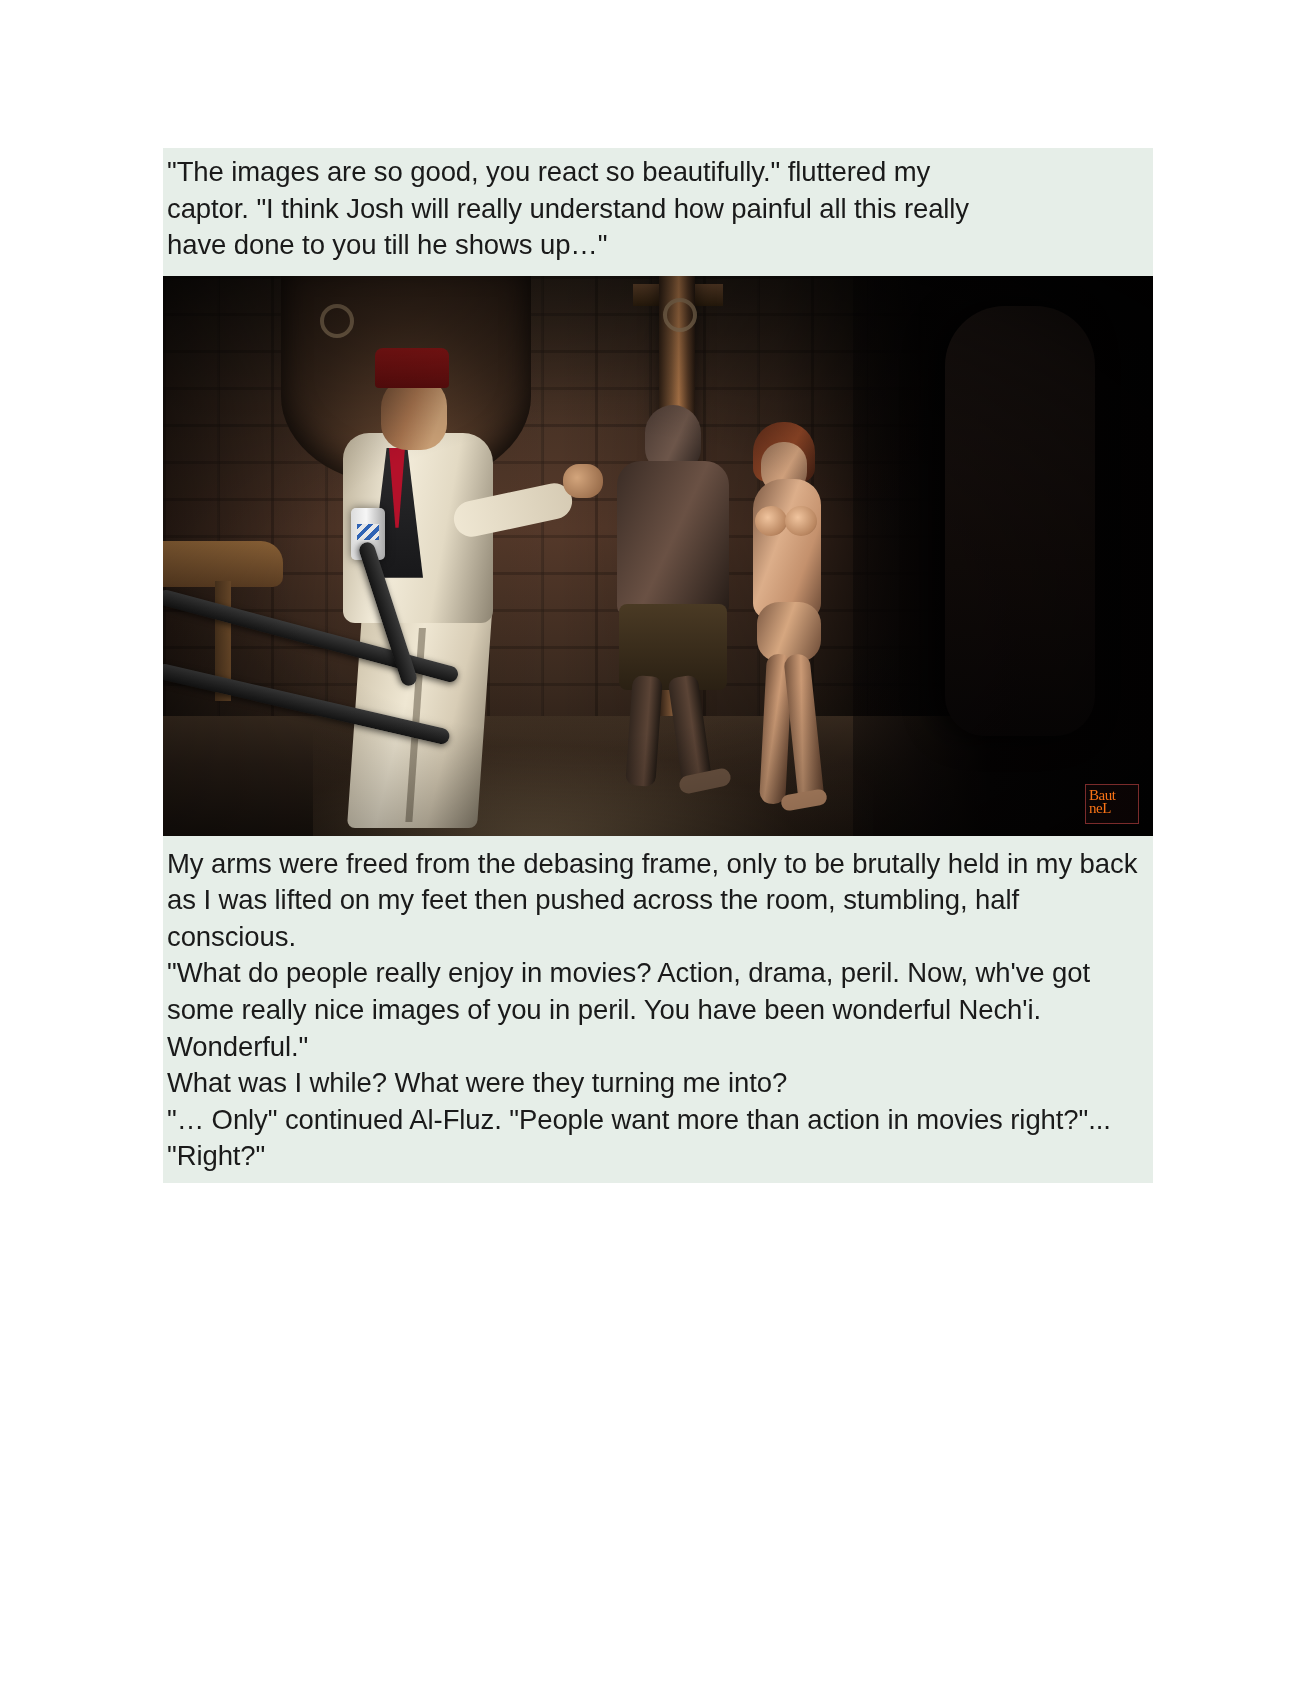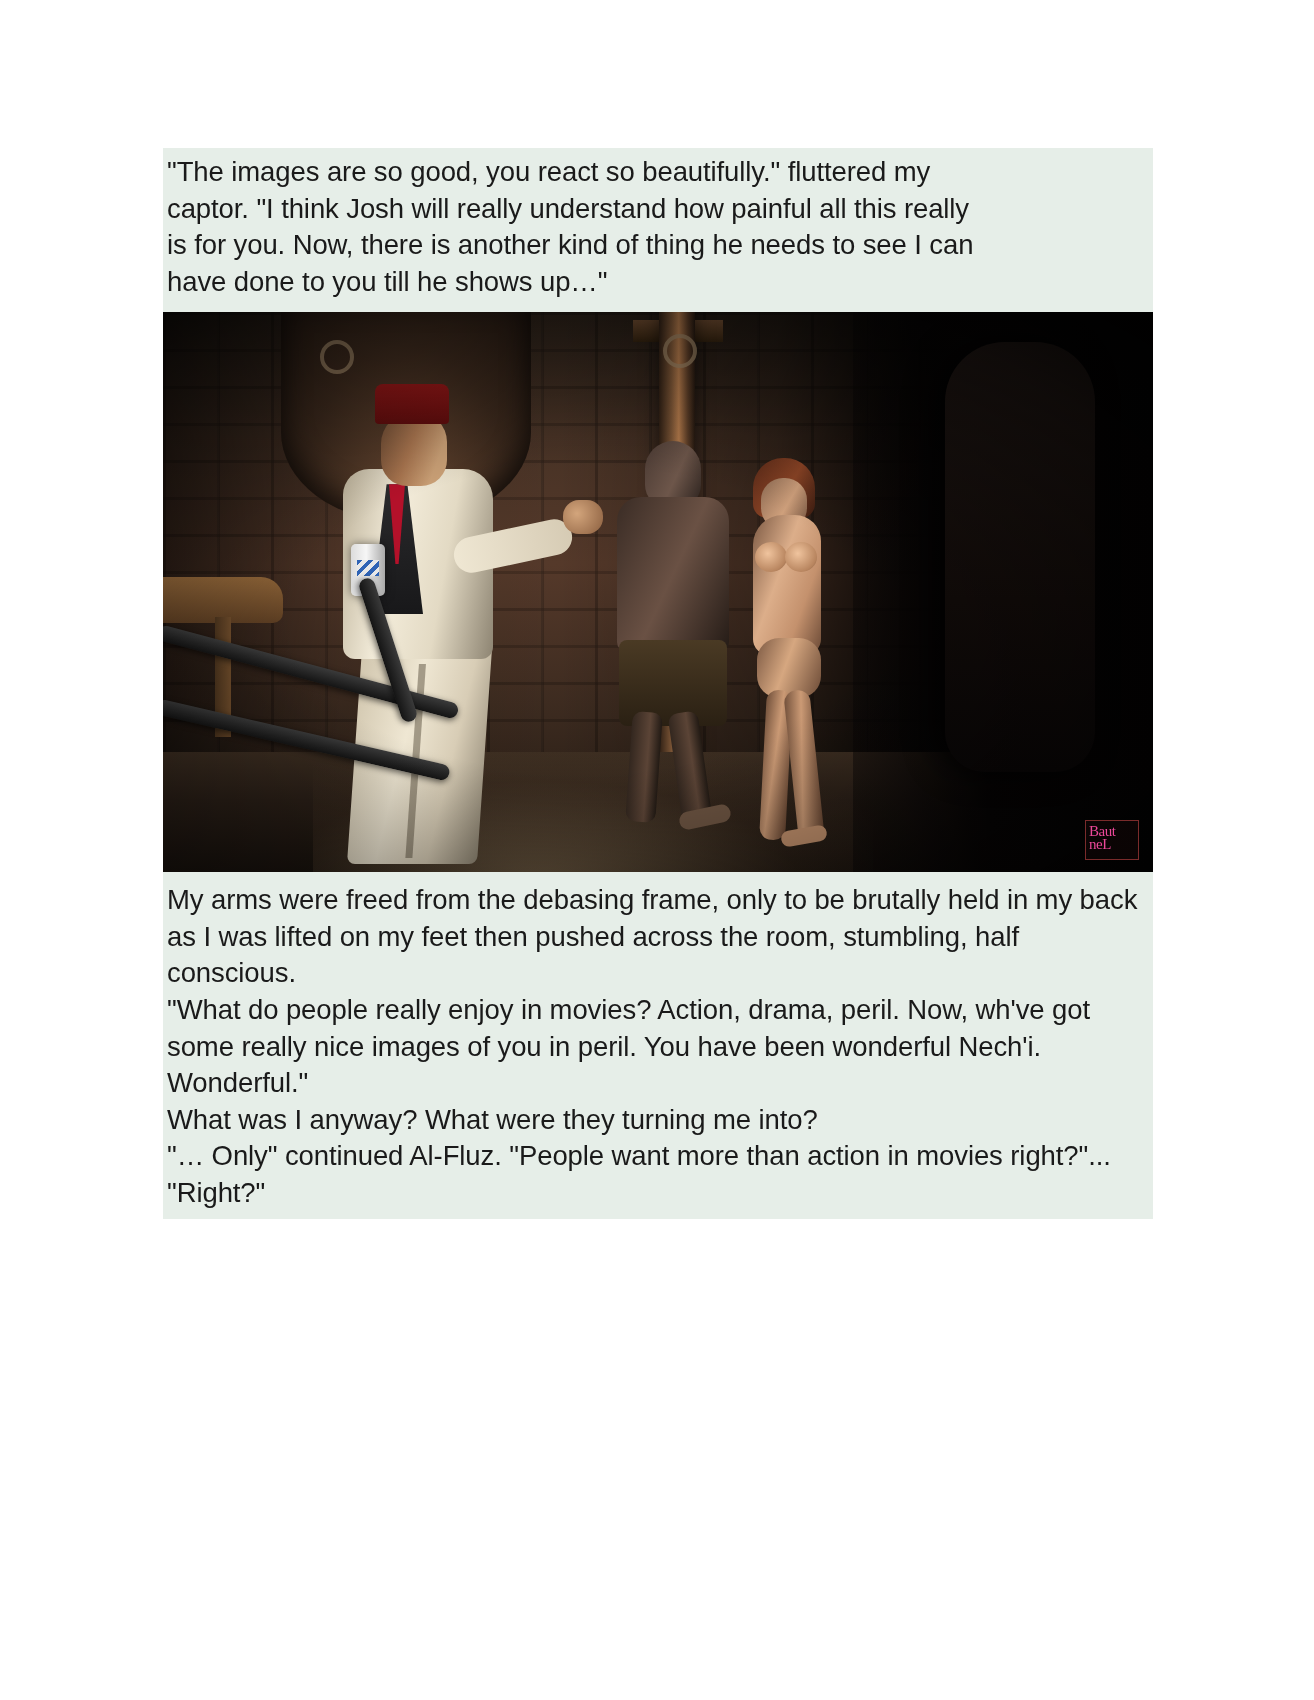"is for you. Now, there" p { html: <p>is for you. Now, there is another kind of thing he needs to see I can</p> -> none }
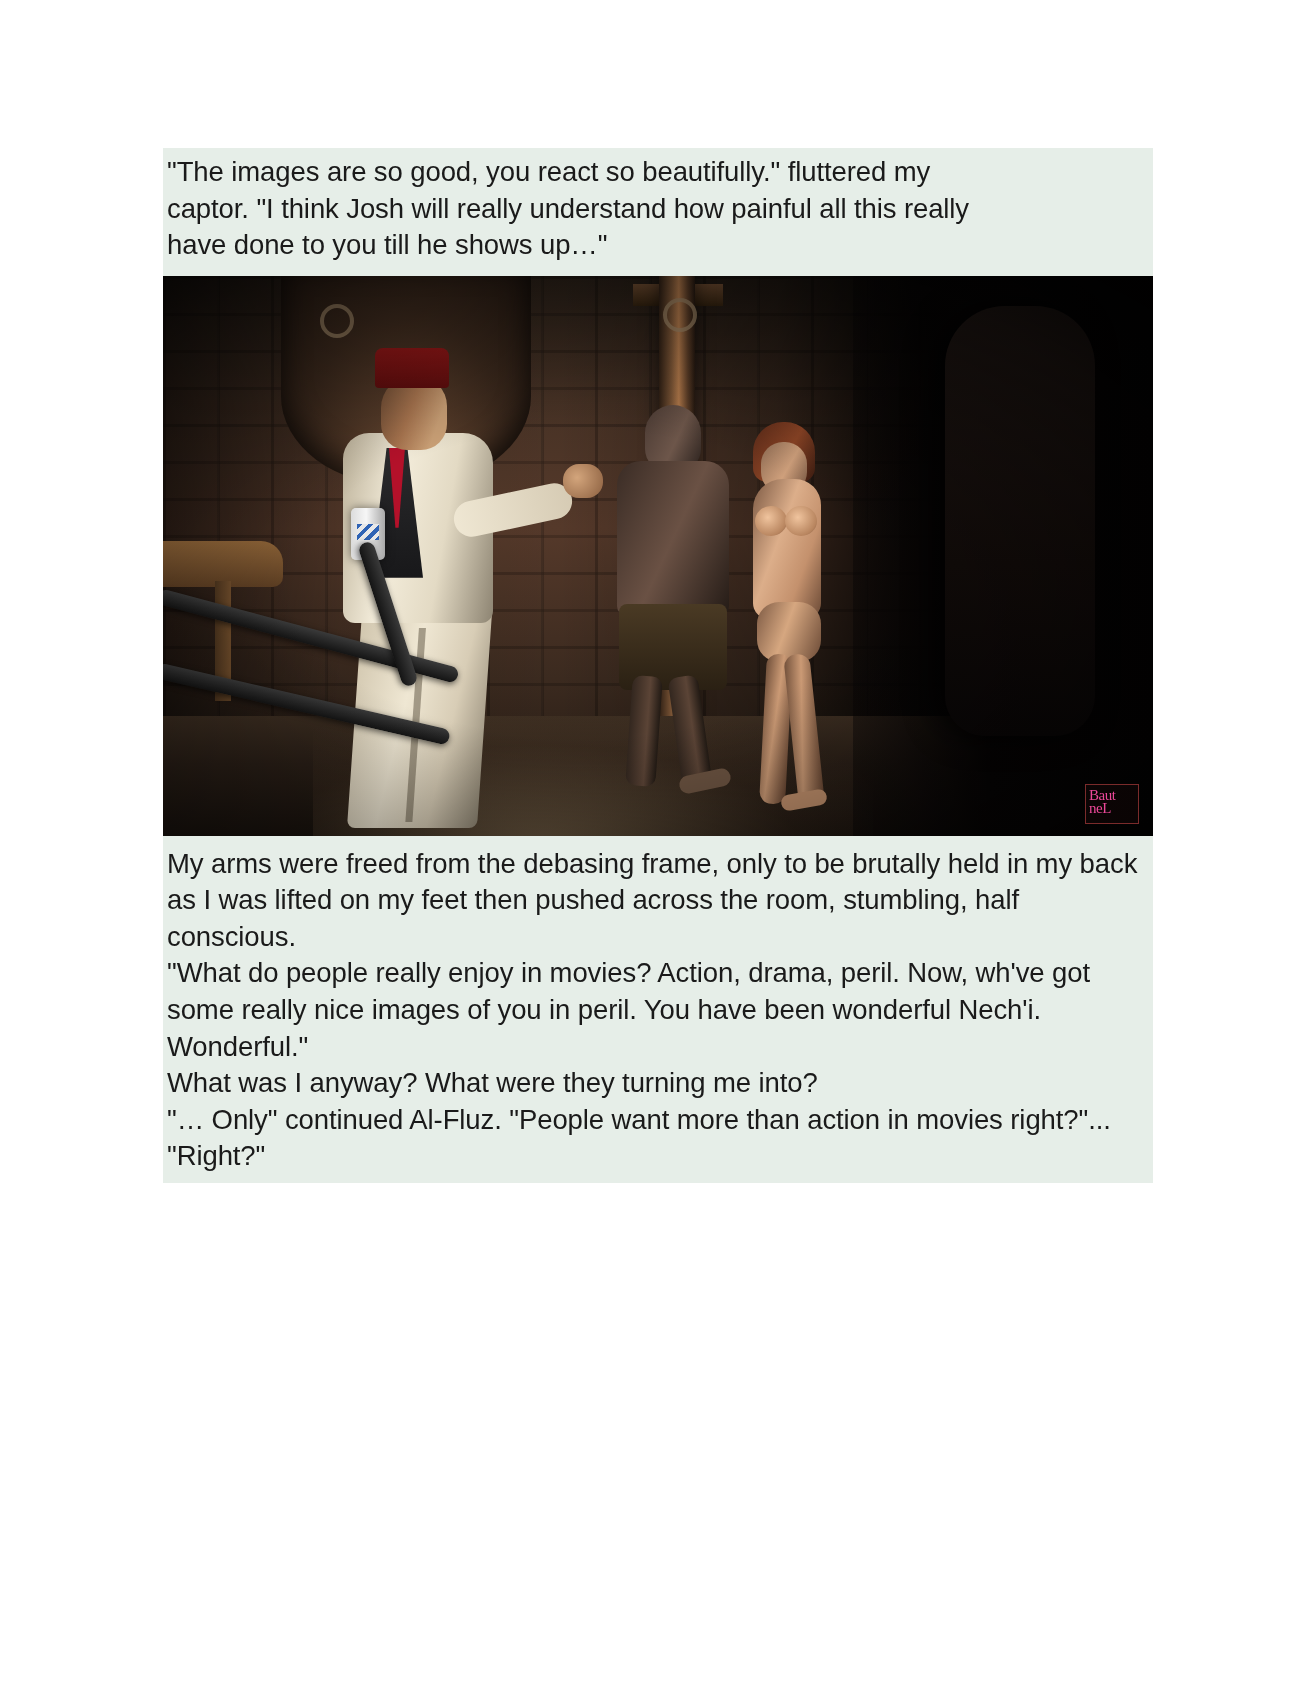"Baut neL" .signature { color: #ec4899 -> #f97316 }
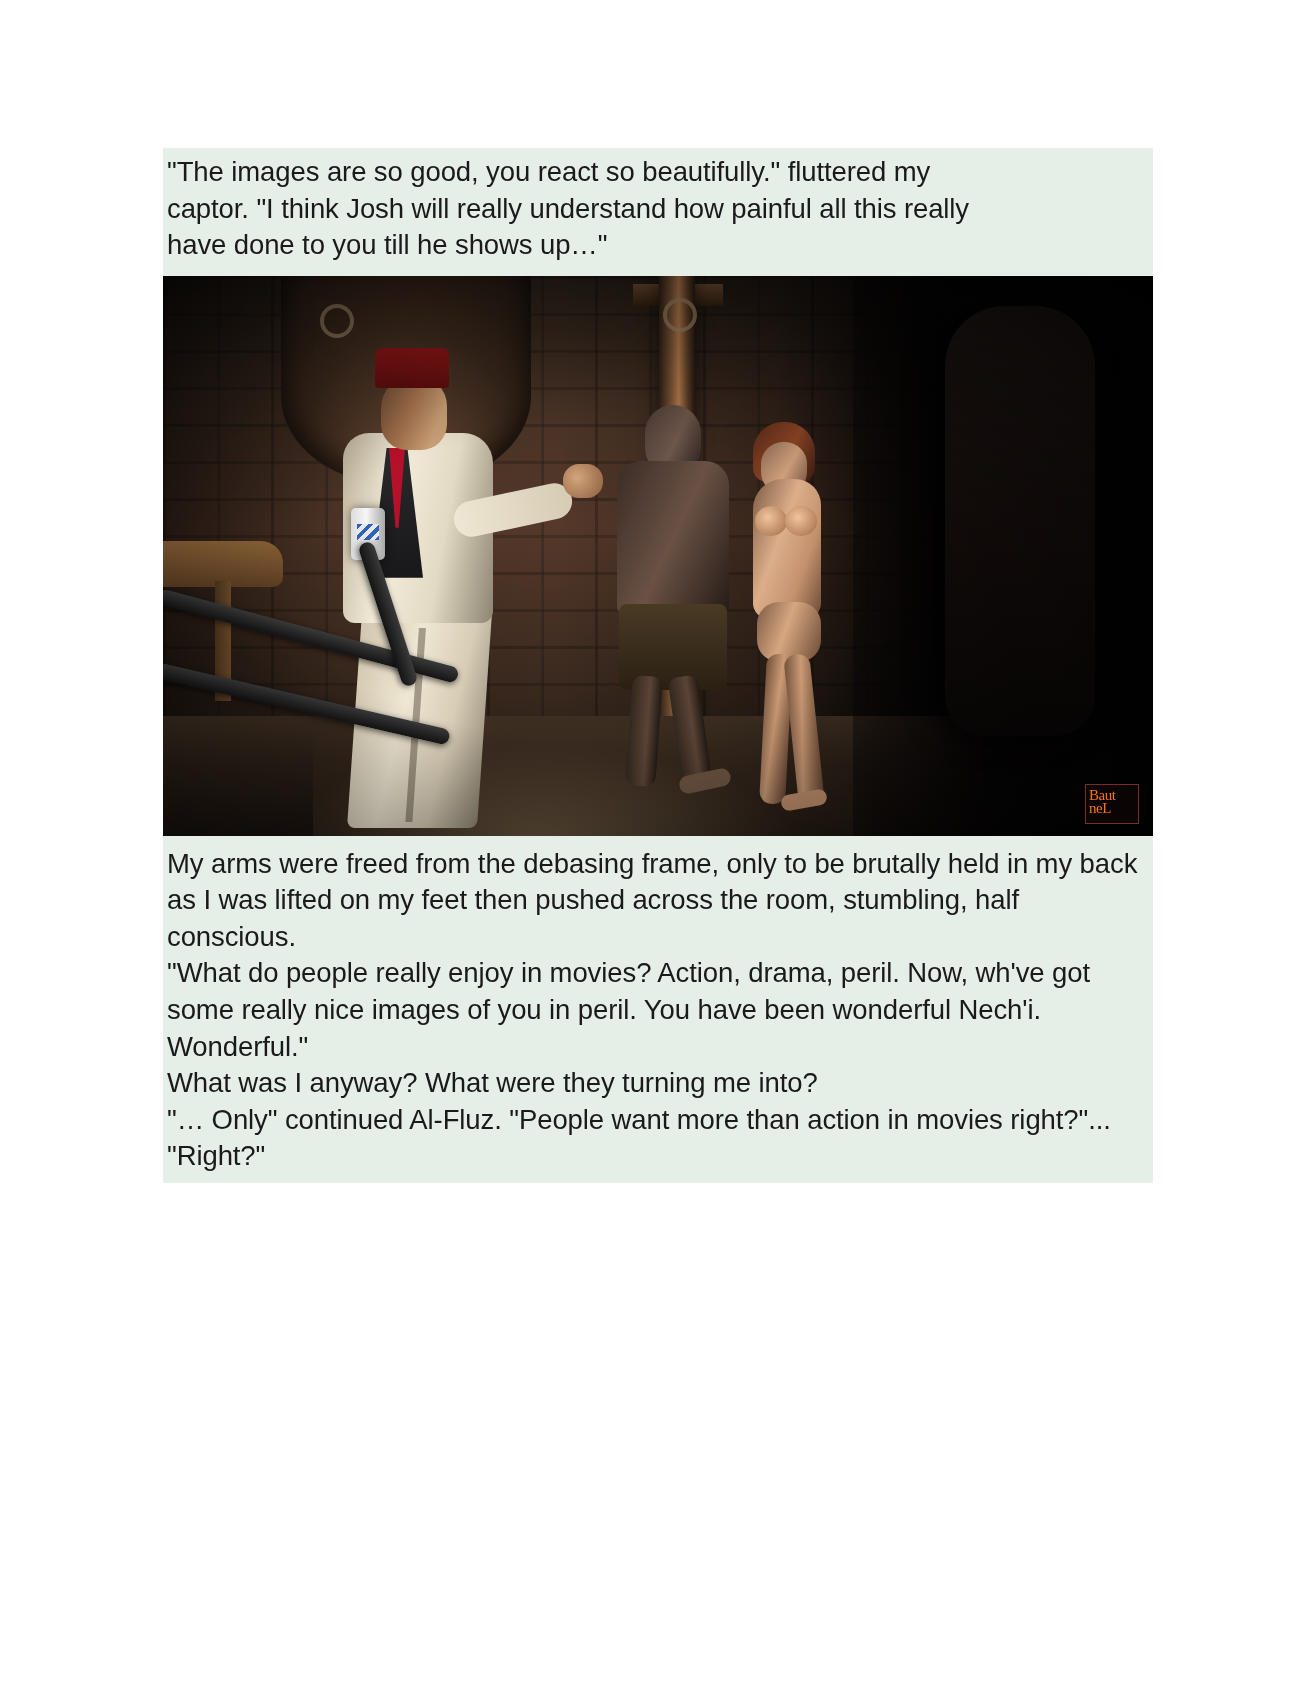"What was I anyway? What" p { text: anyway -> while }
